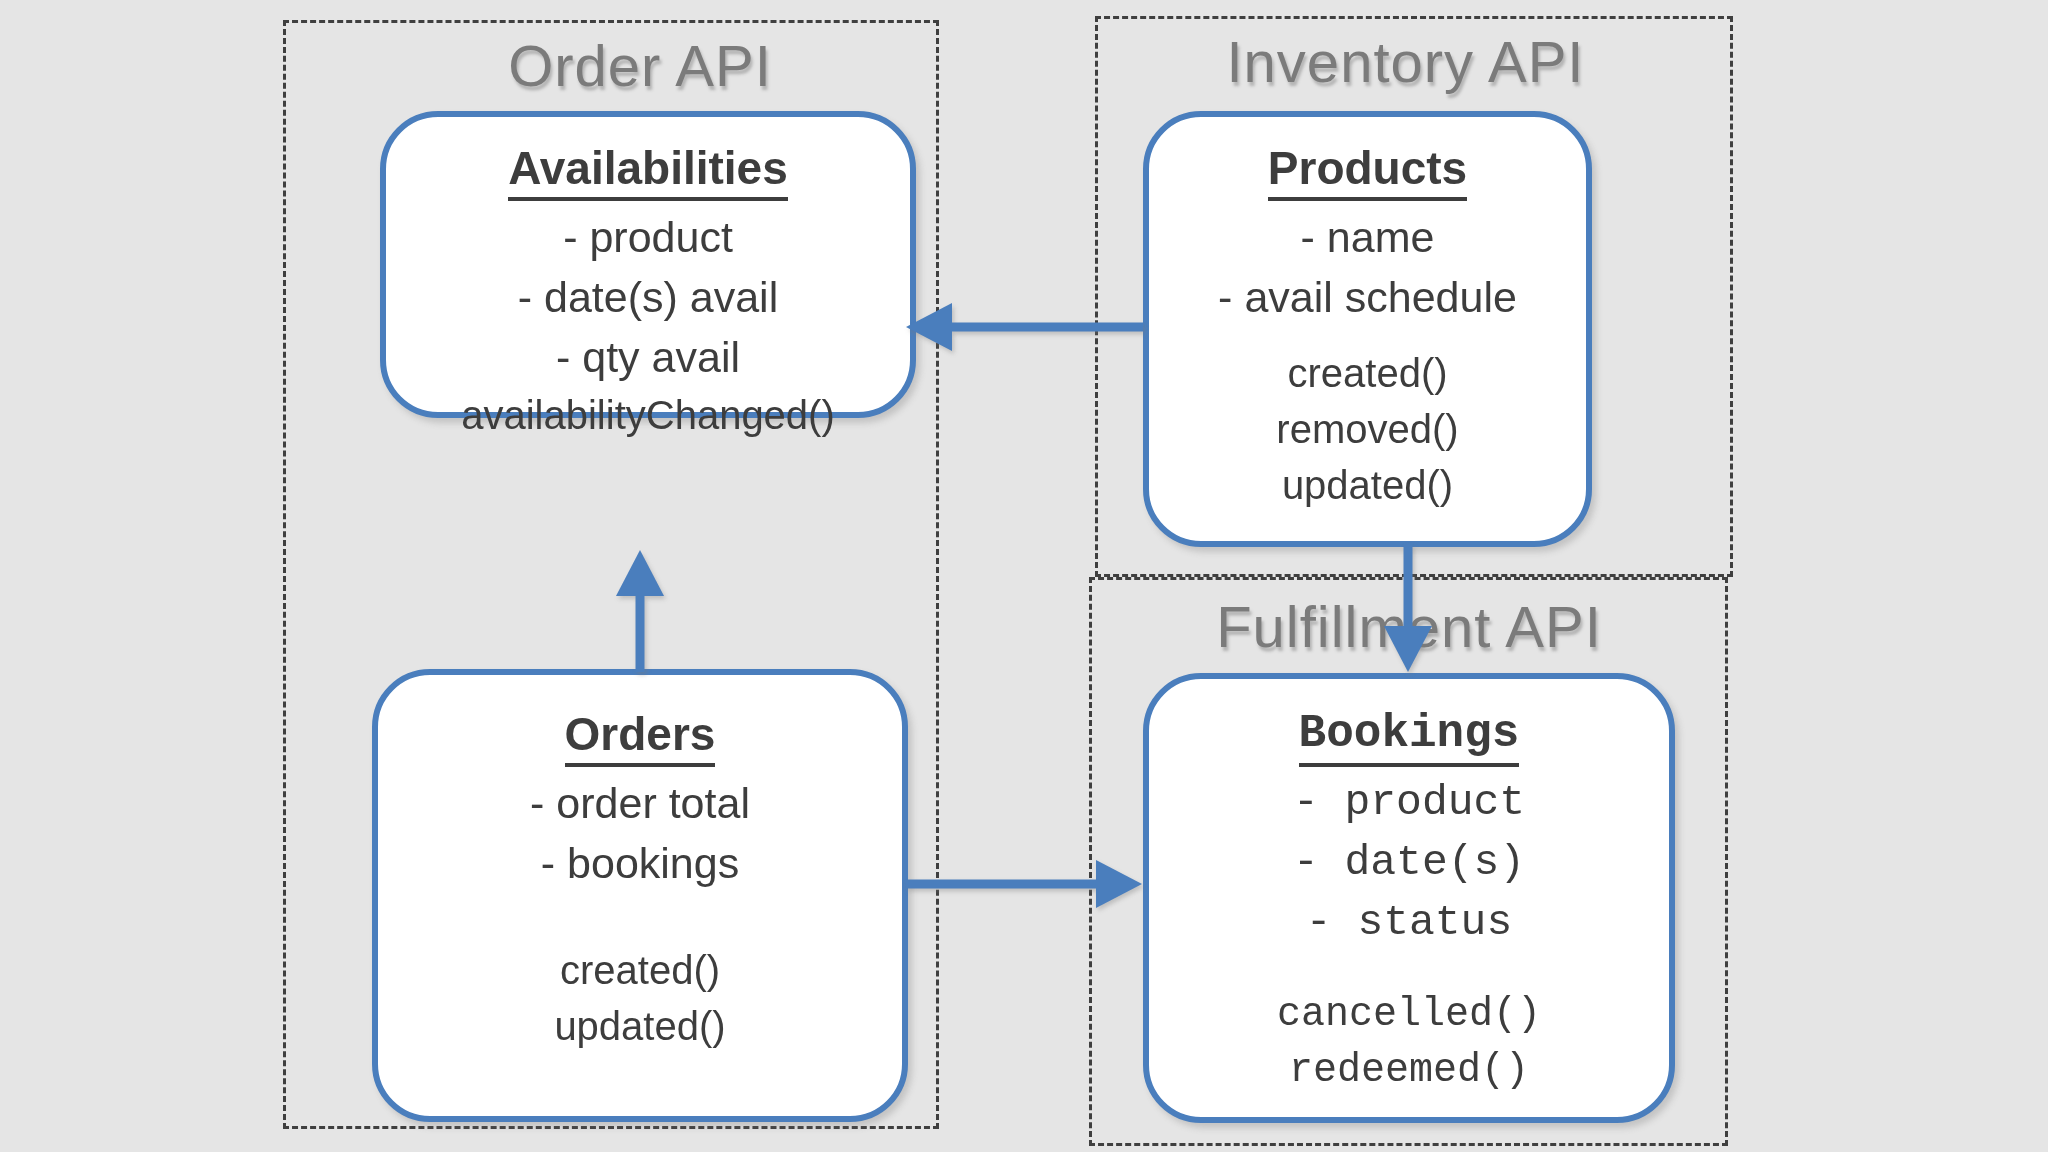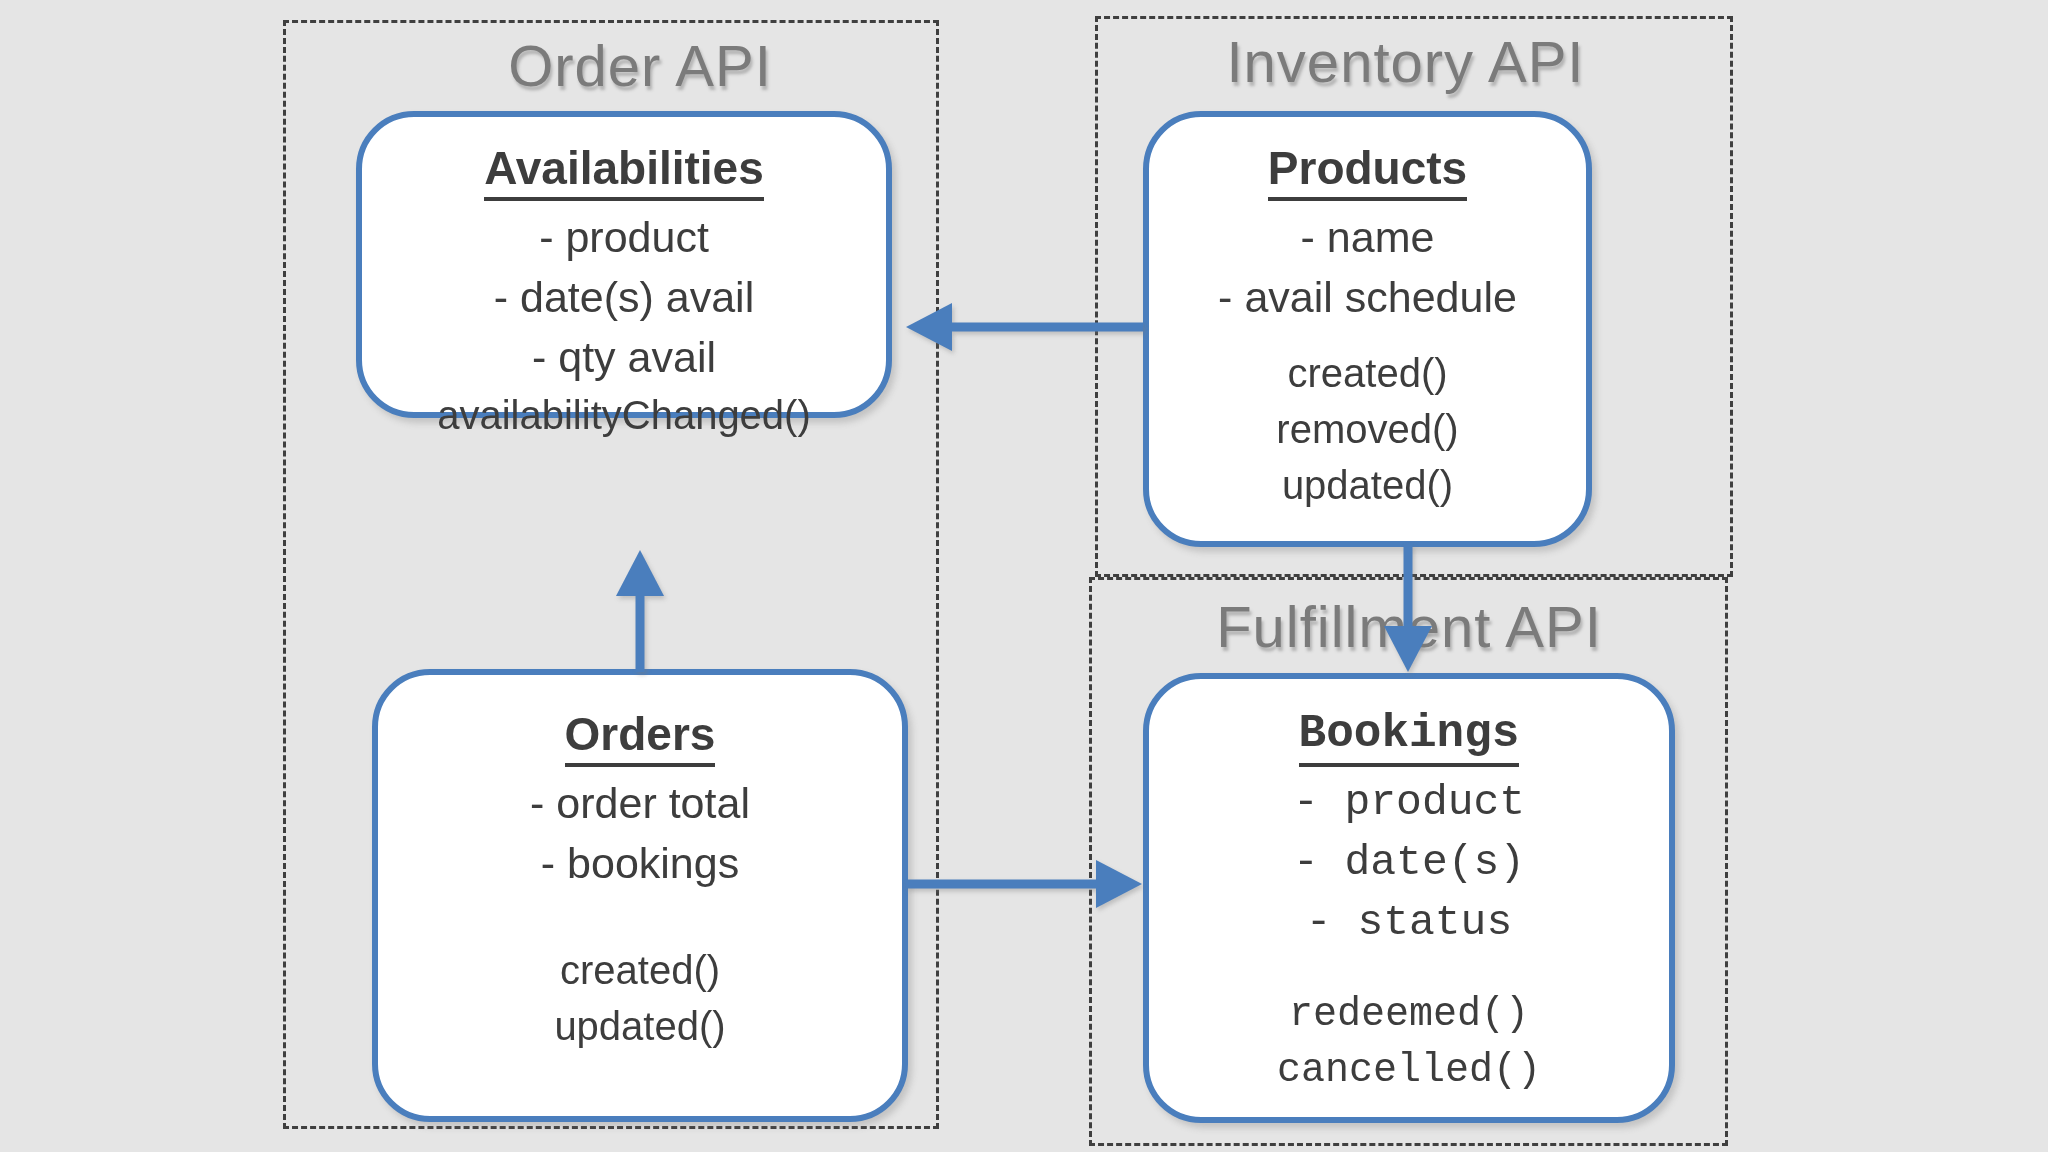"Availabilities" #box-availabilities { left: 356px -> 380px }
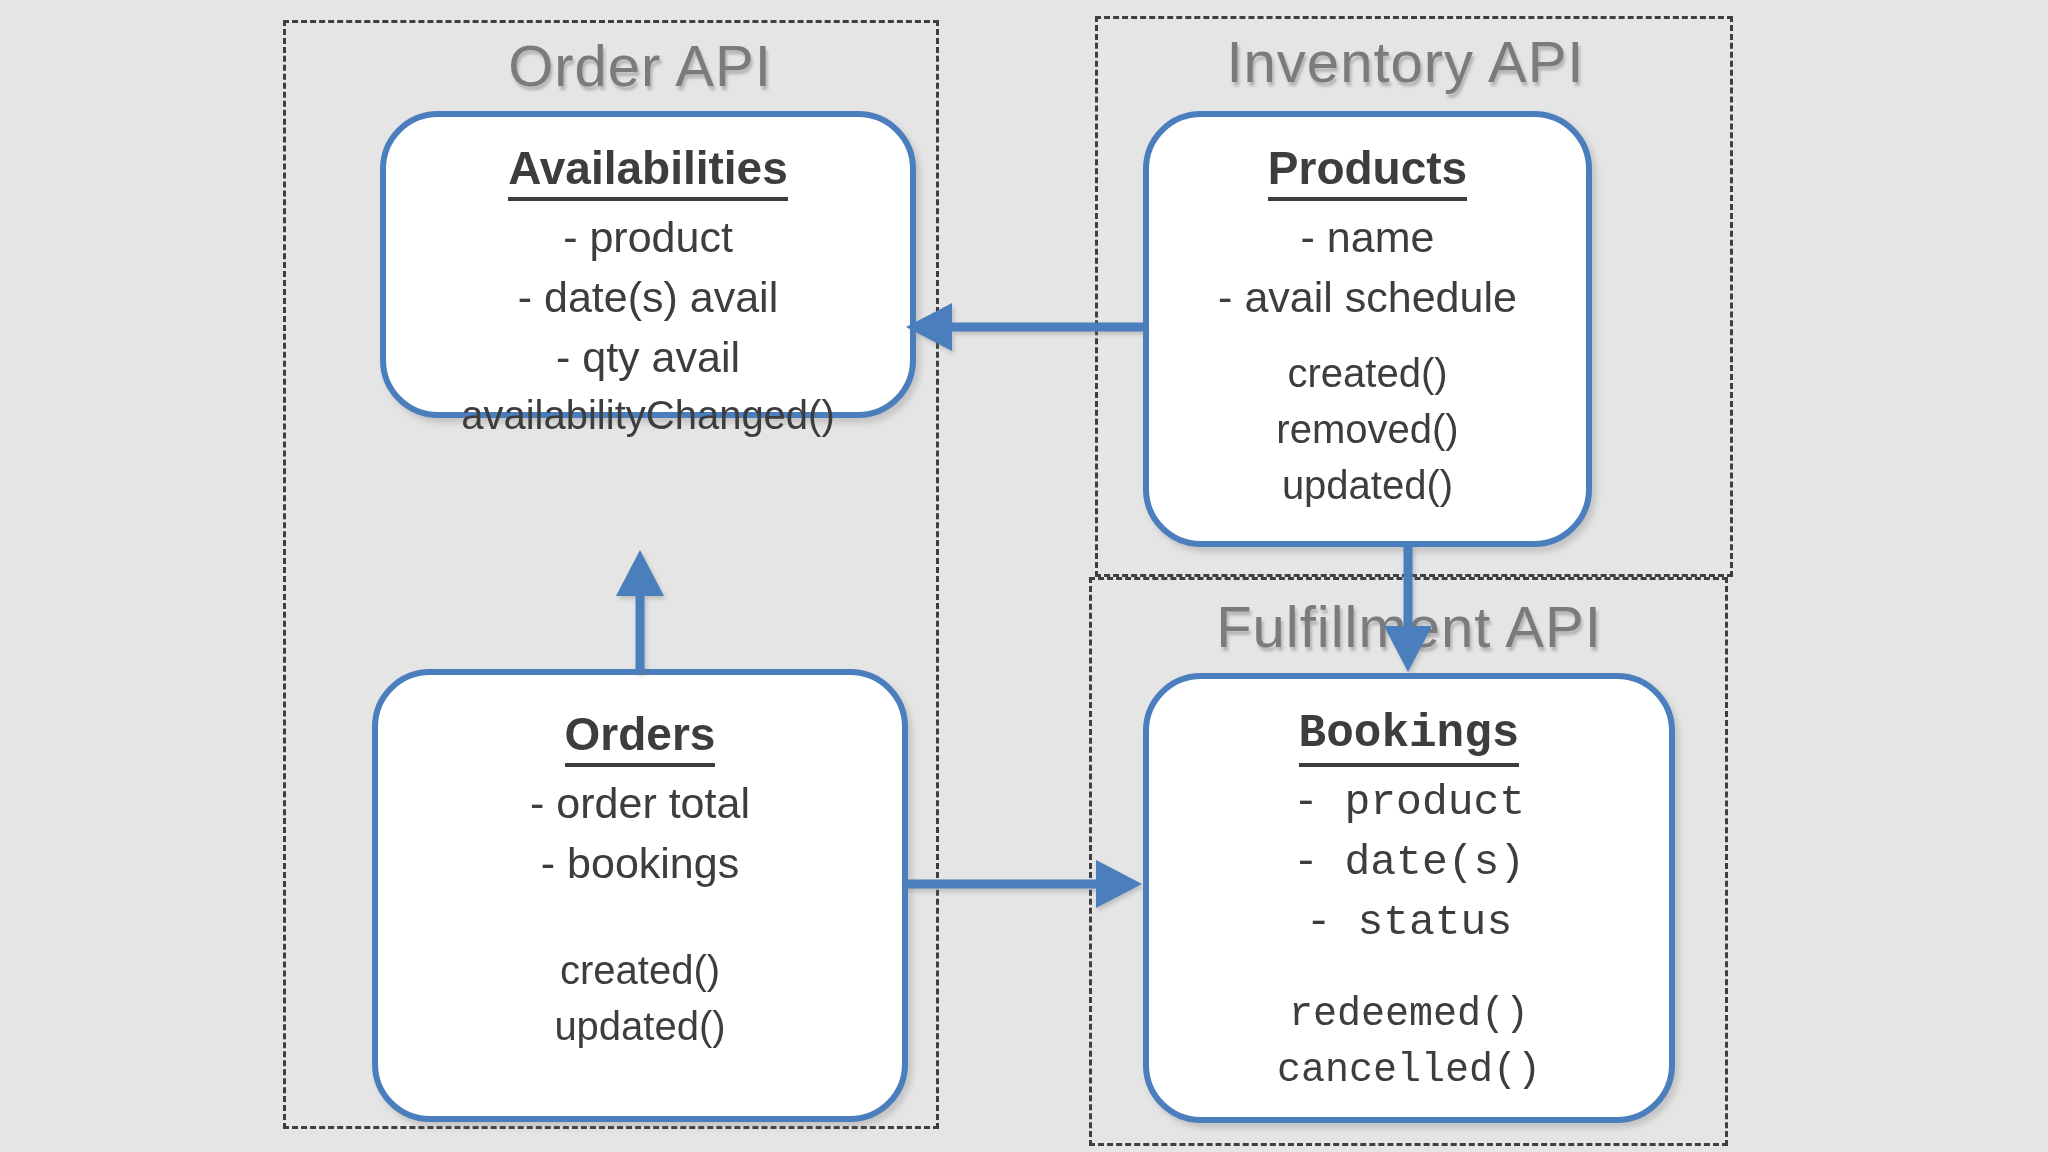"redeemed()" div.method { order: before "cancelled()" -> after "cancelled()" }
